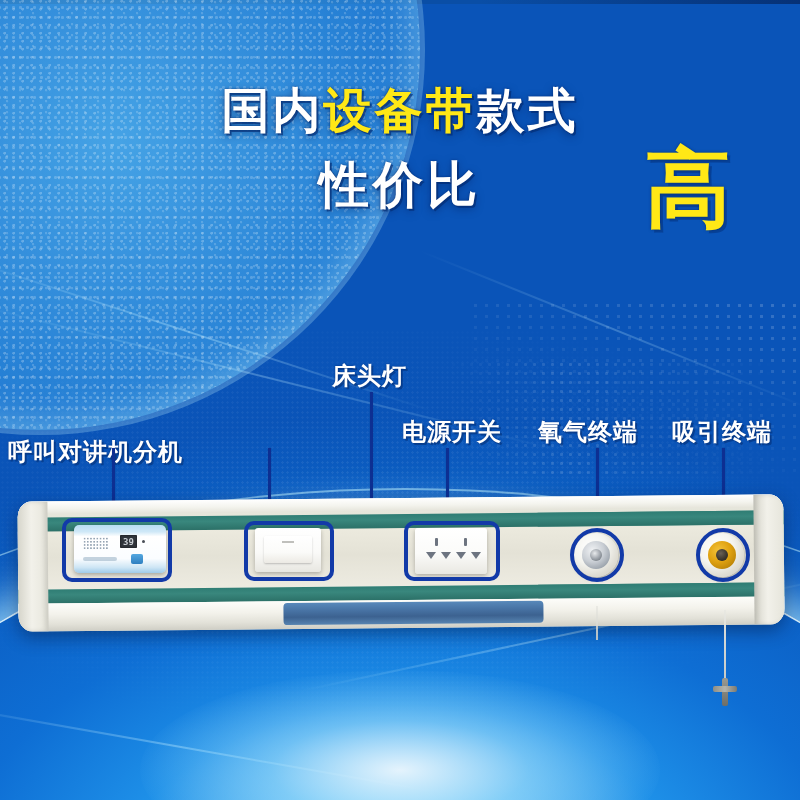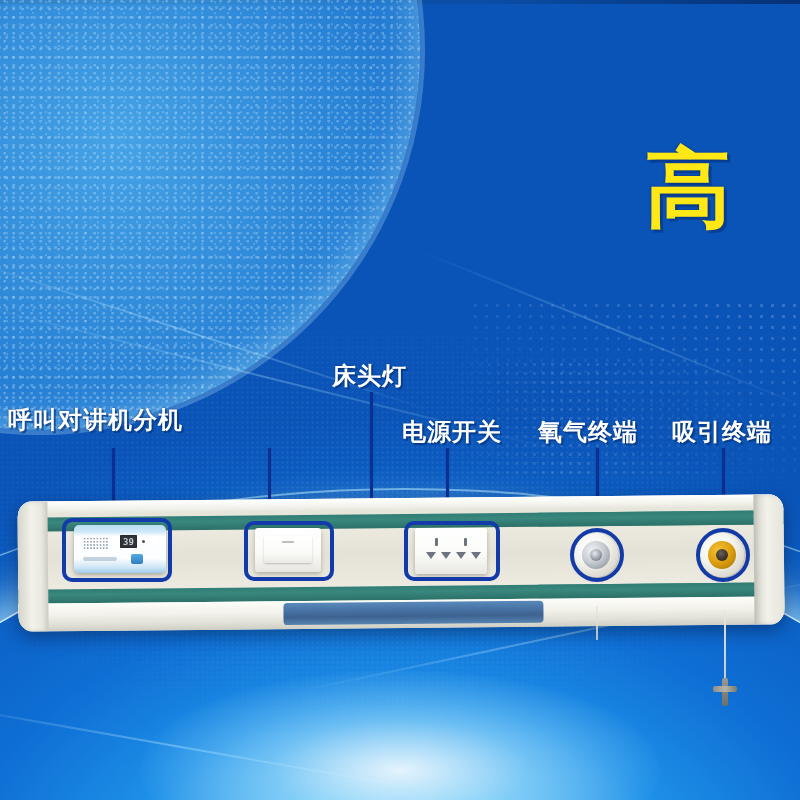"国内设备带款式" div.hl-line1 { html: none -> <div><span>国内</span><span>设备带</span><span>款式</span></div> }
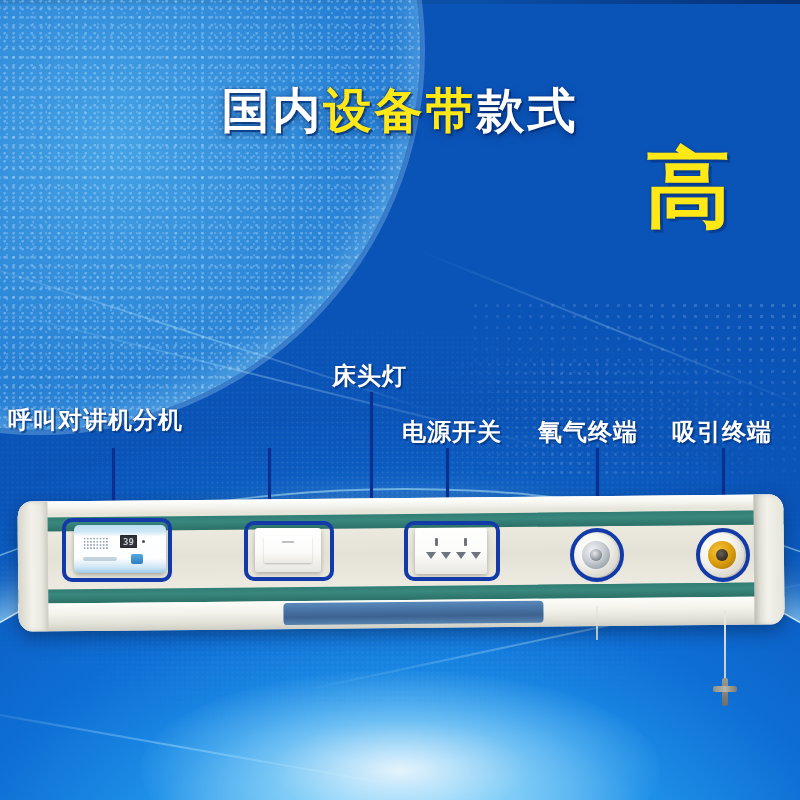"性价比" div.hl-line2 { html: none -> <div>性价比</div> }
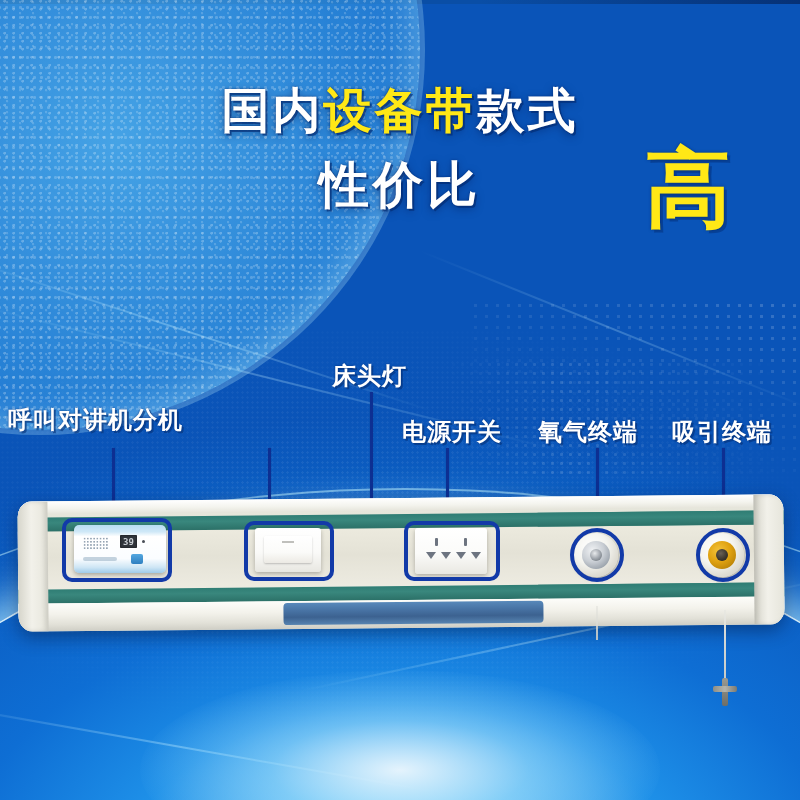"呼叫对讲机分机" div.callout { top: 404px -> 436px }
